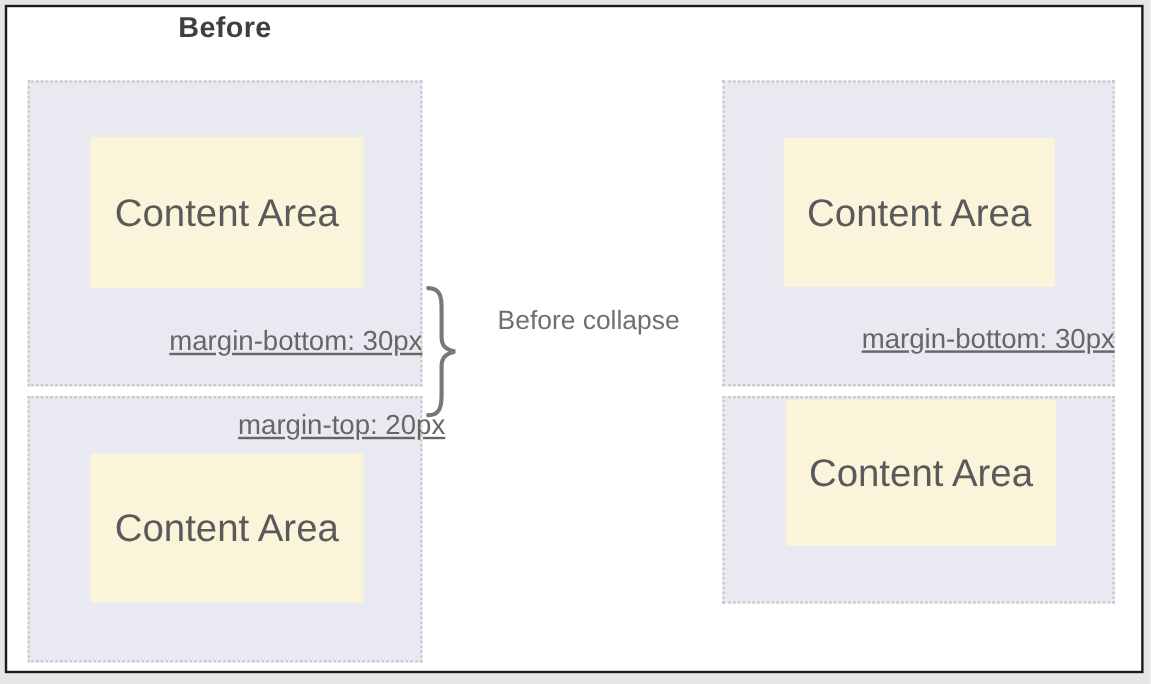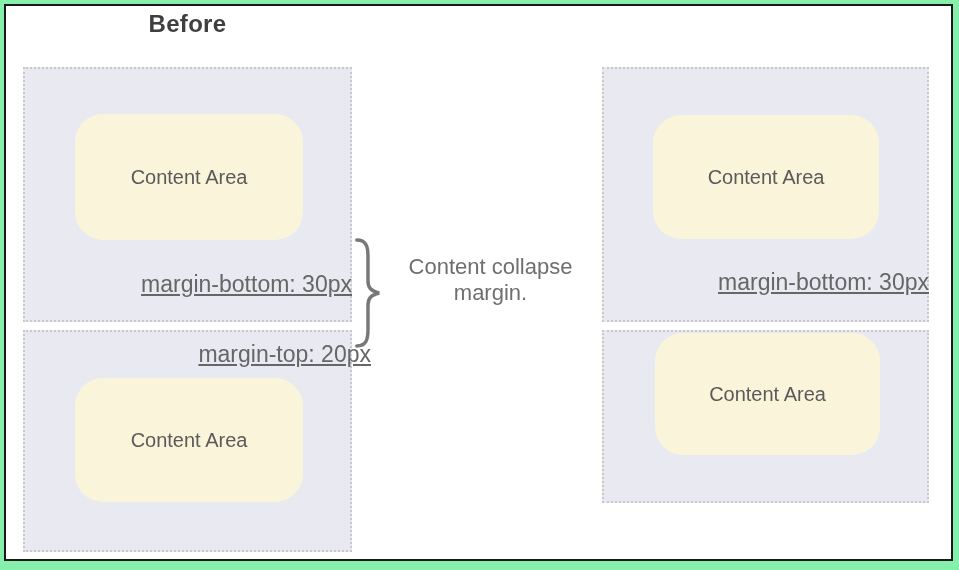"Before" #canvas { background: #86efac -> #e5e5e5 }
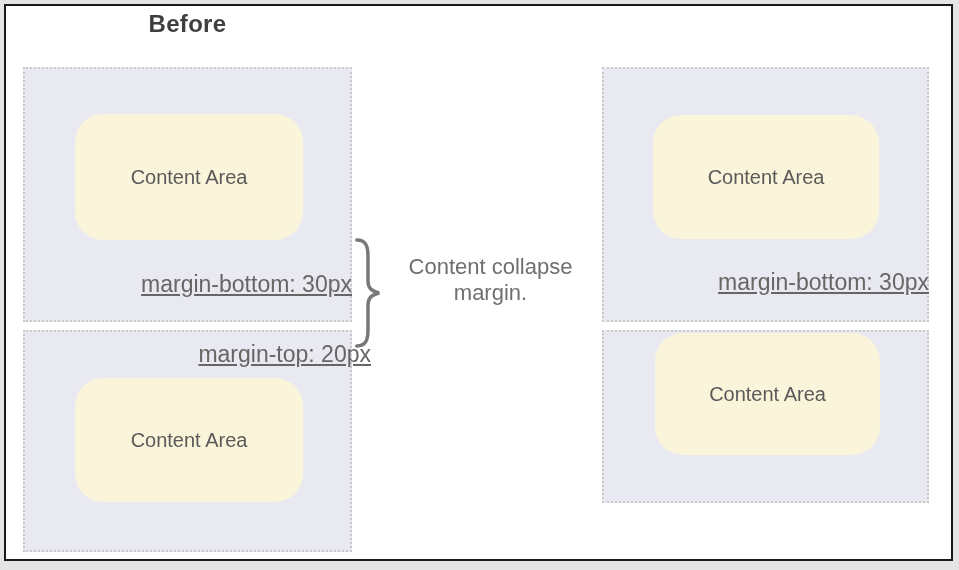"Content Area" .content-area { border-radius: 28px -> none; font-size: 20px -> 32px }
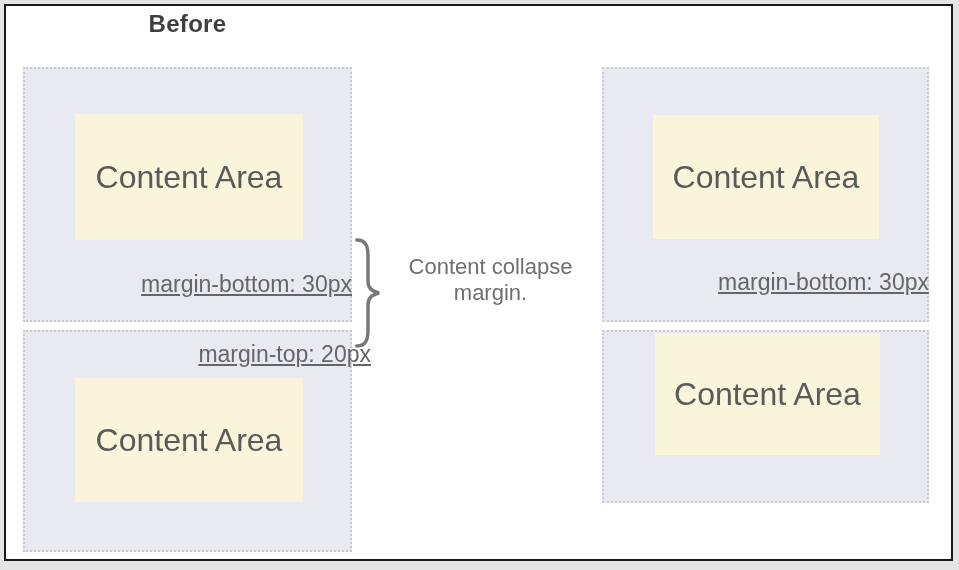"Content collapse" span { text: Content -> Before }
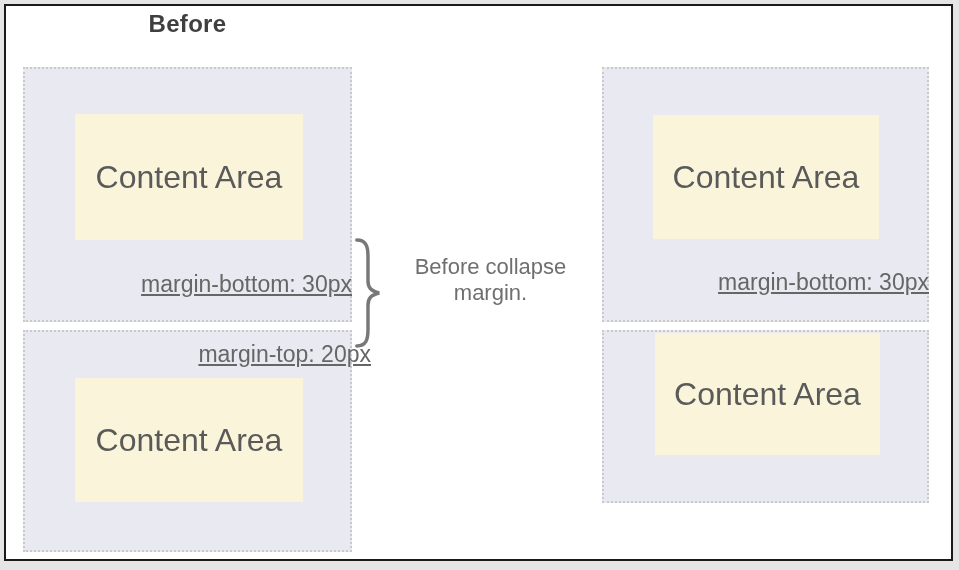"margin." span { html: <span>margin.</span> -> none }
